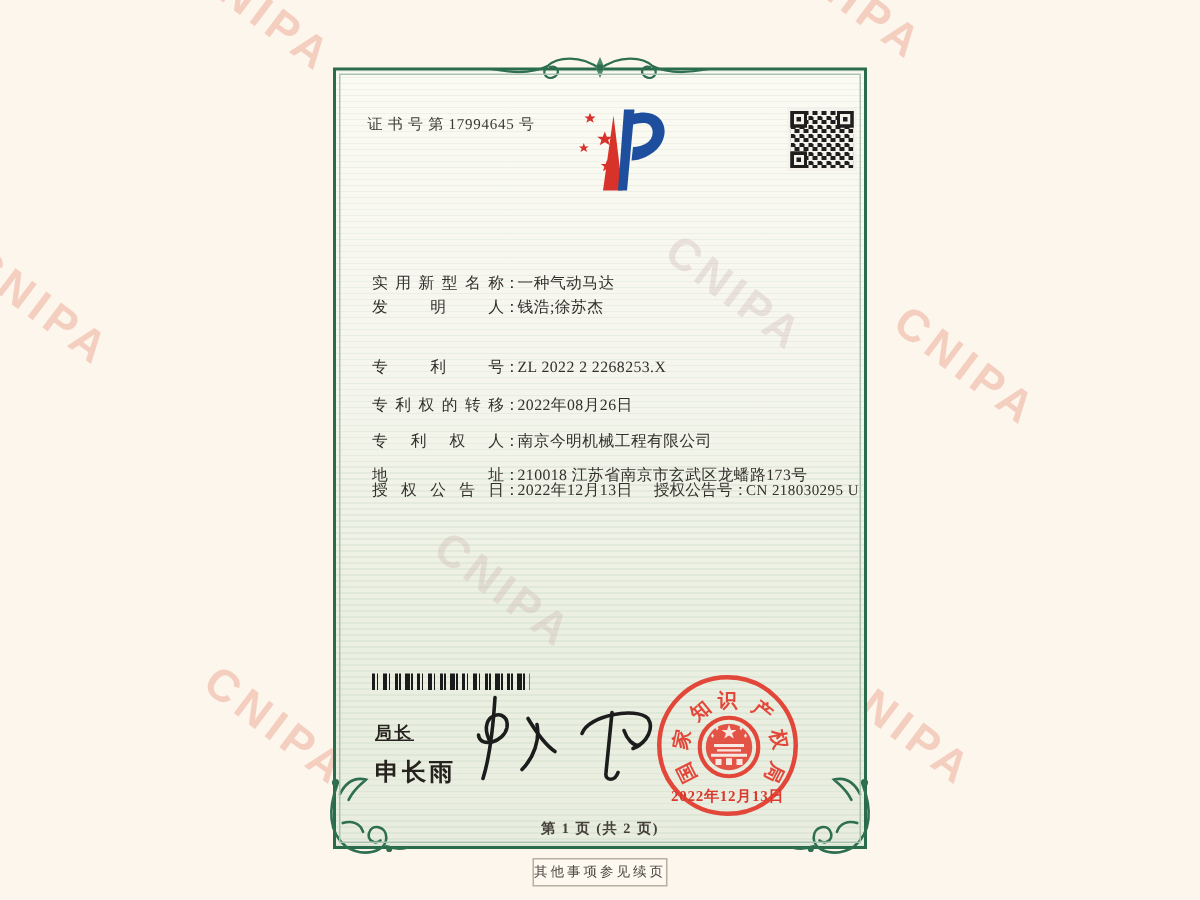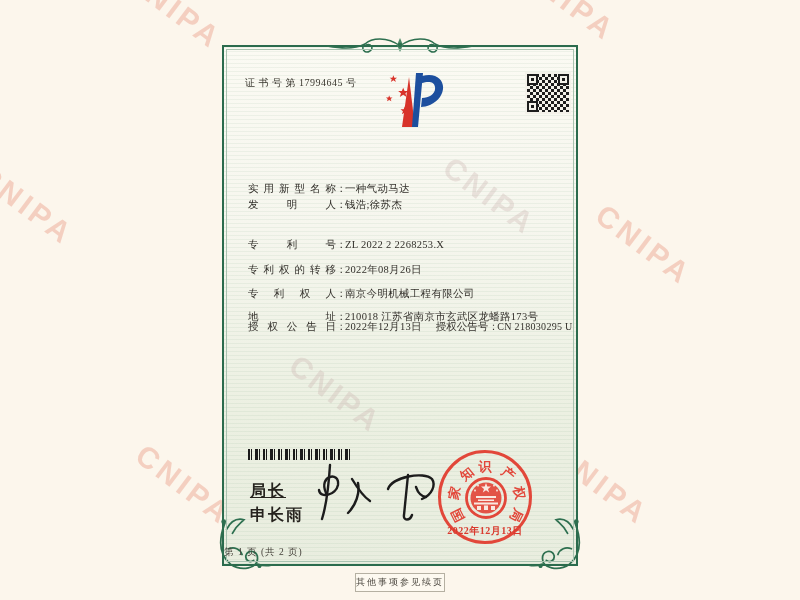"局长" .signer-title { font-size: 16px -> 11px }
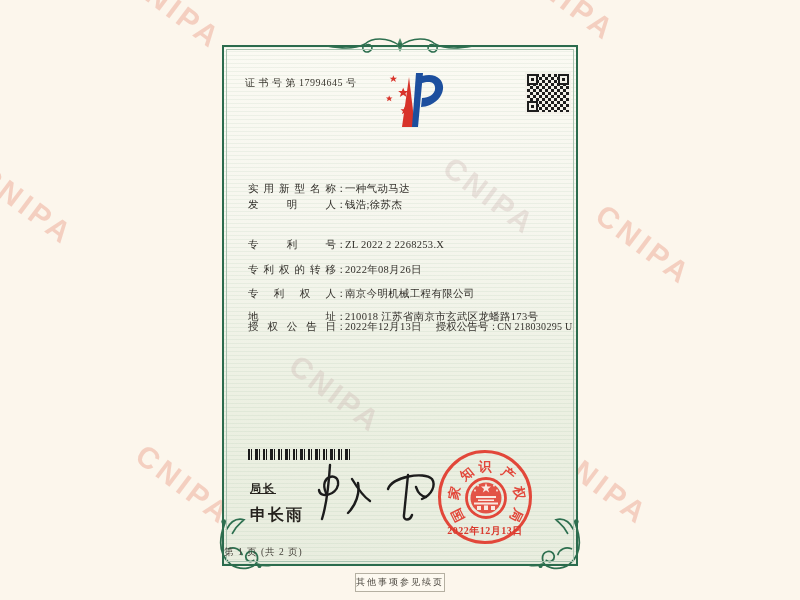"第 1 页 (共 2" .page-info { font-weight: none -> bold; text-align: none -> center }
